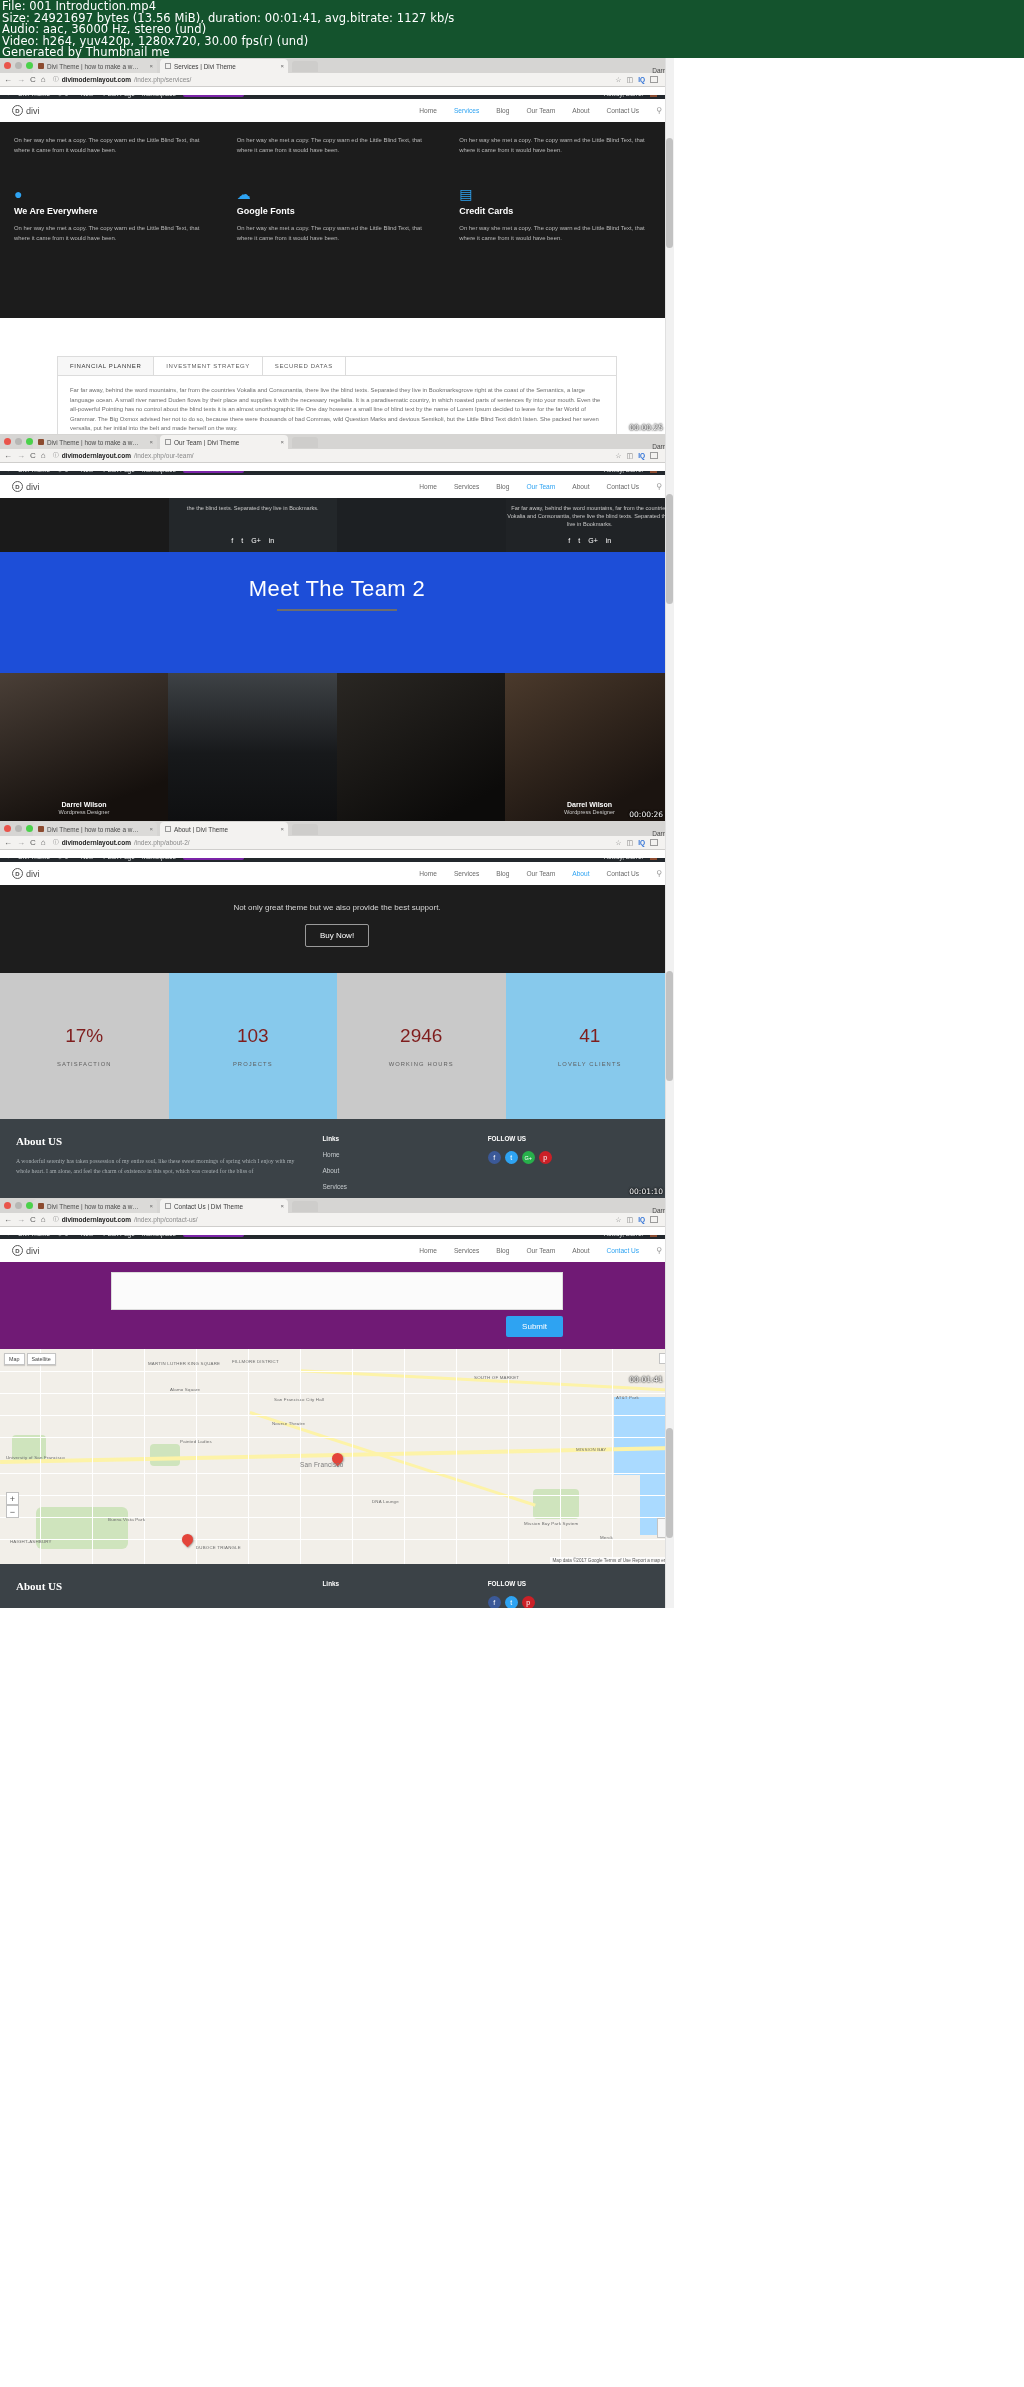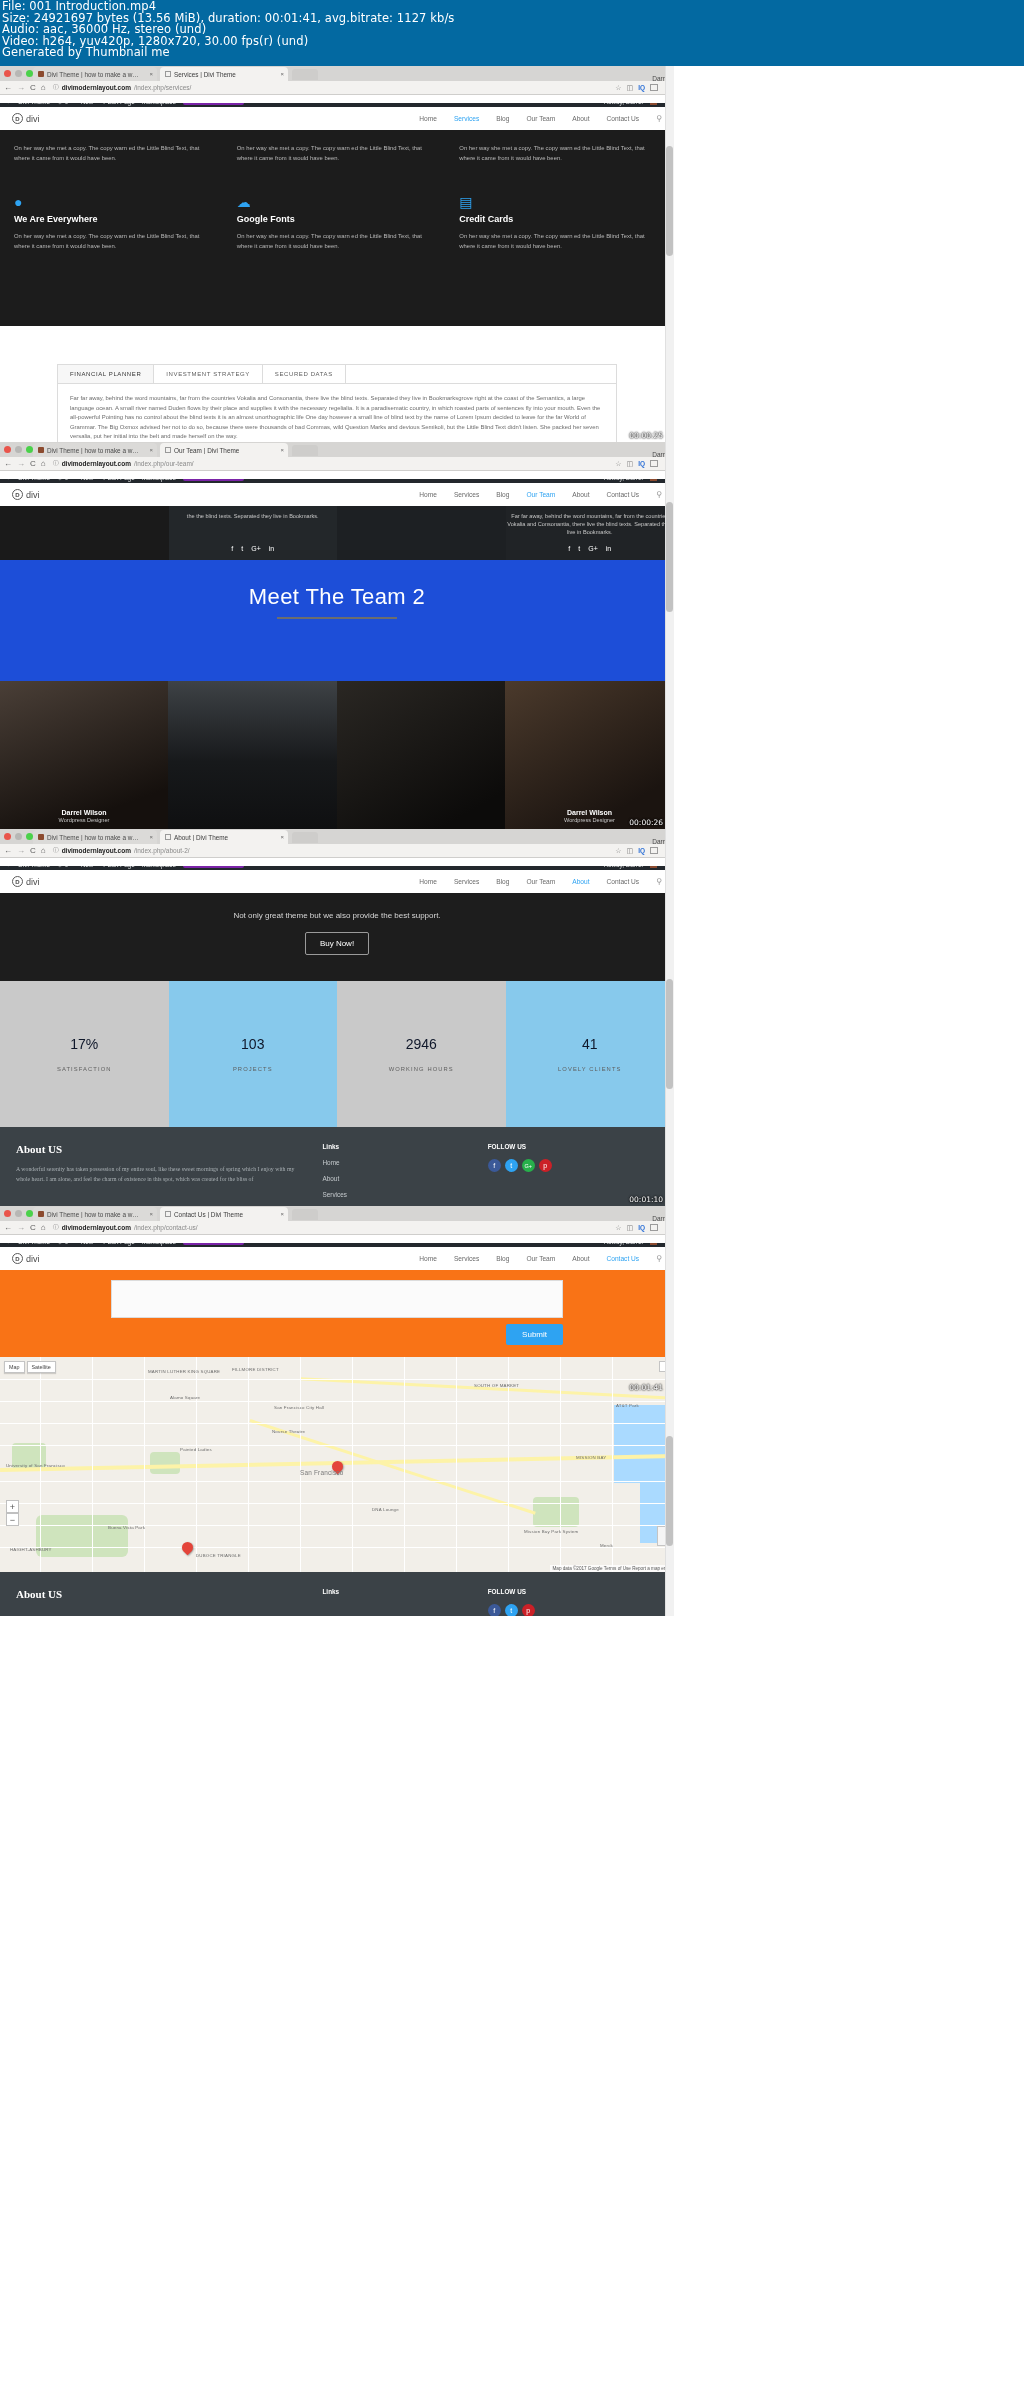"File: 001 Introduction.mp4" .info-block { background: #0369a1 -> #14532d; height: 66px -> 58px }
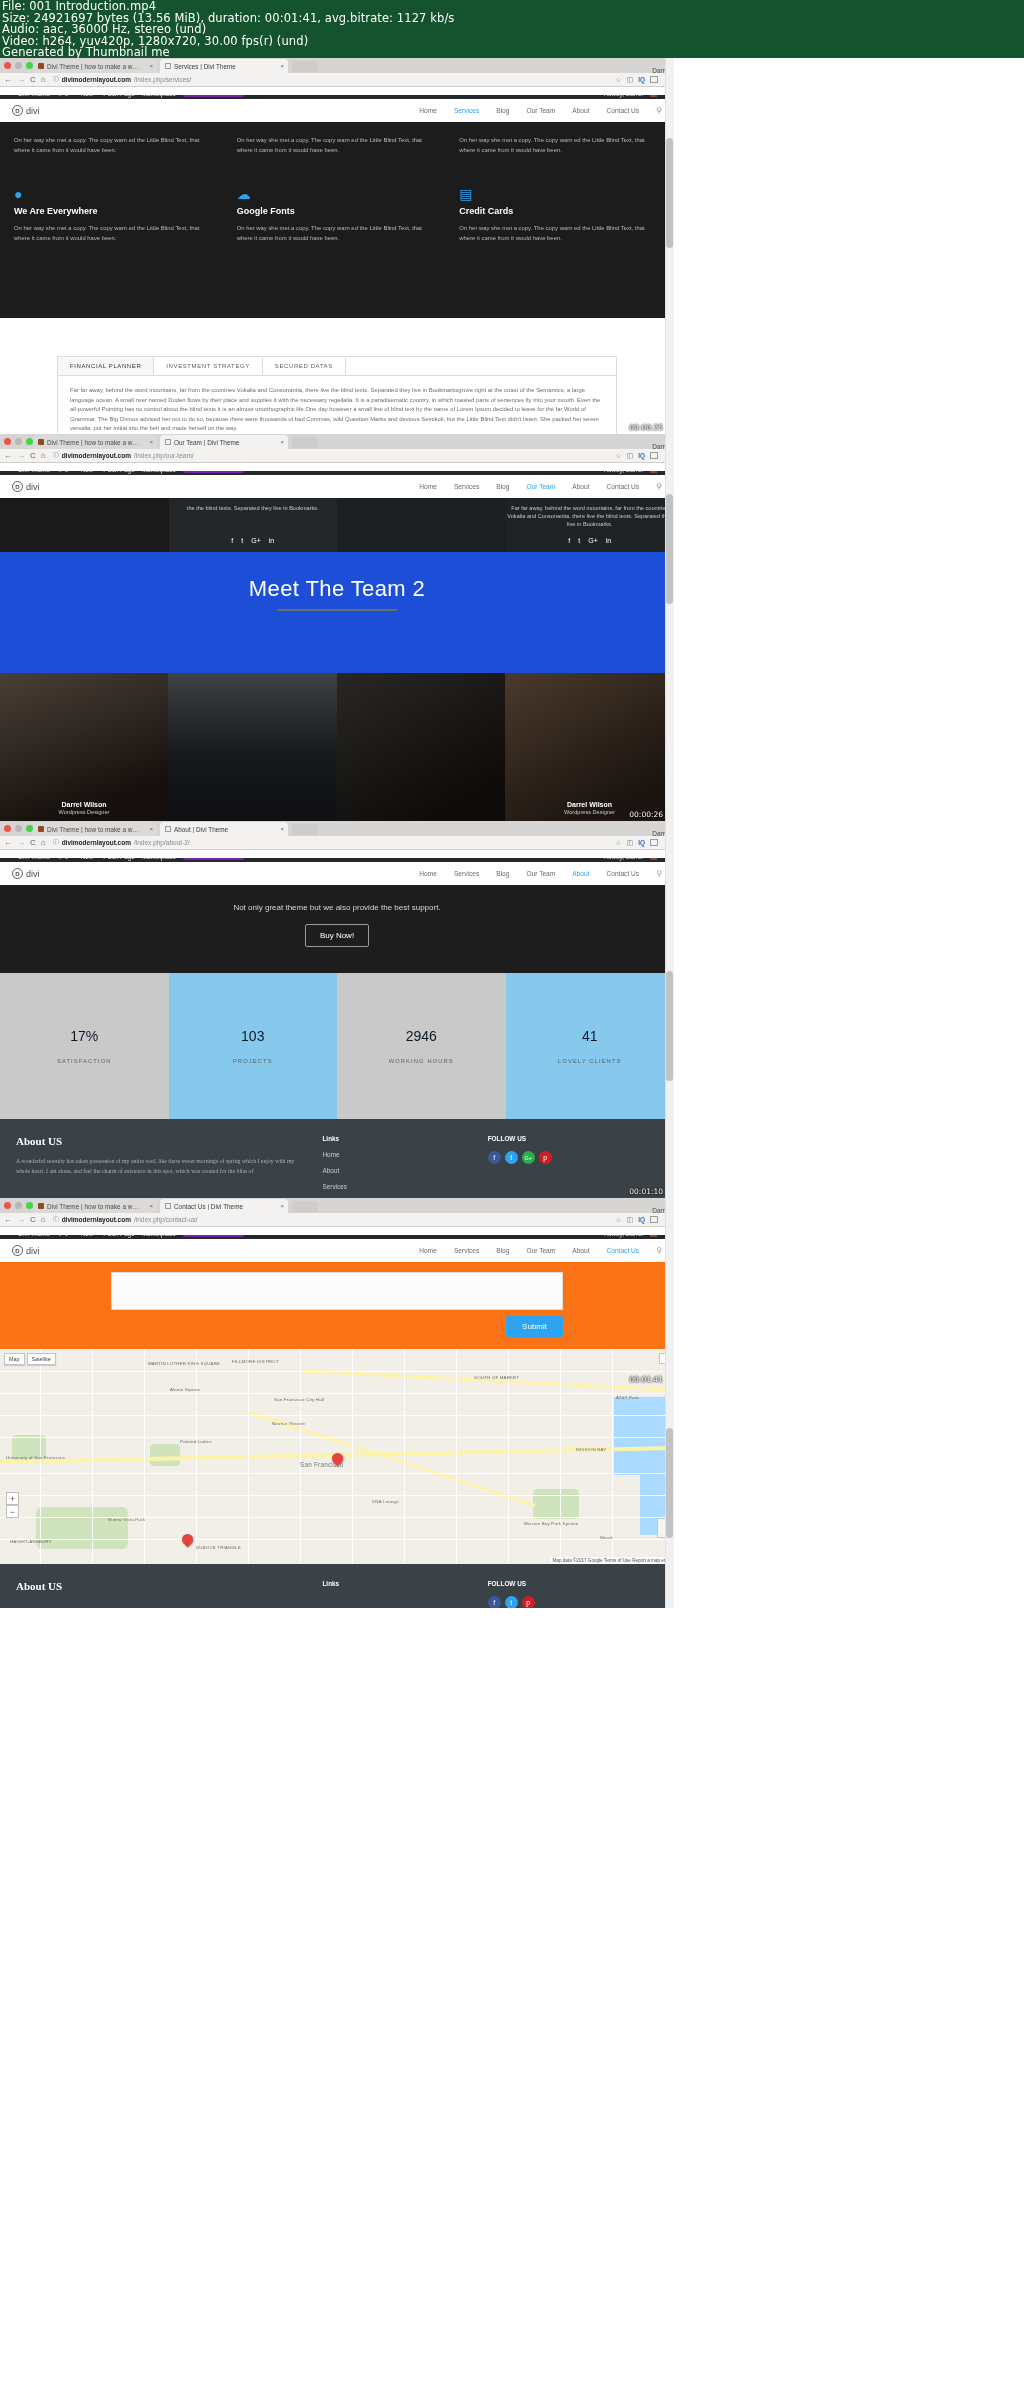"17%" .stat .v { color: #0f172a -> #7f1d1d; font-size: 14px -> 19px }
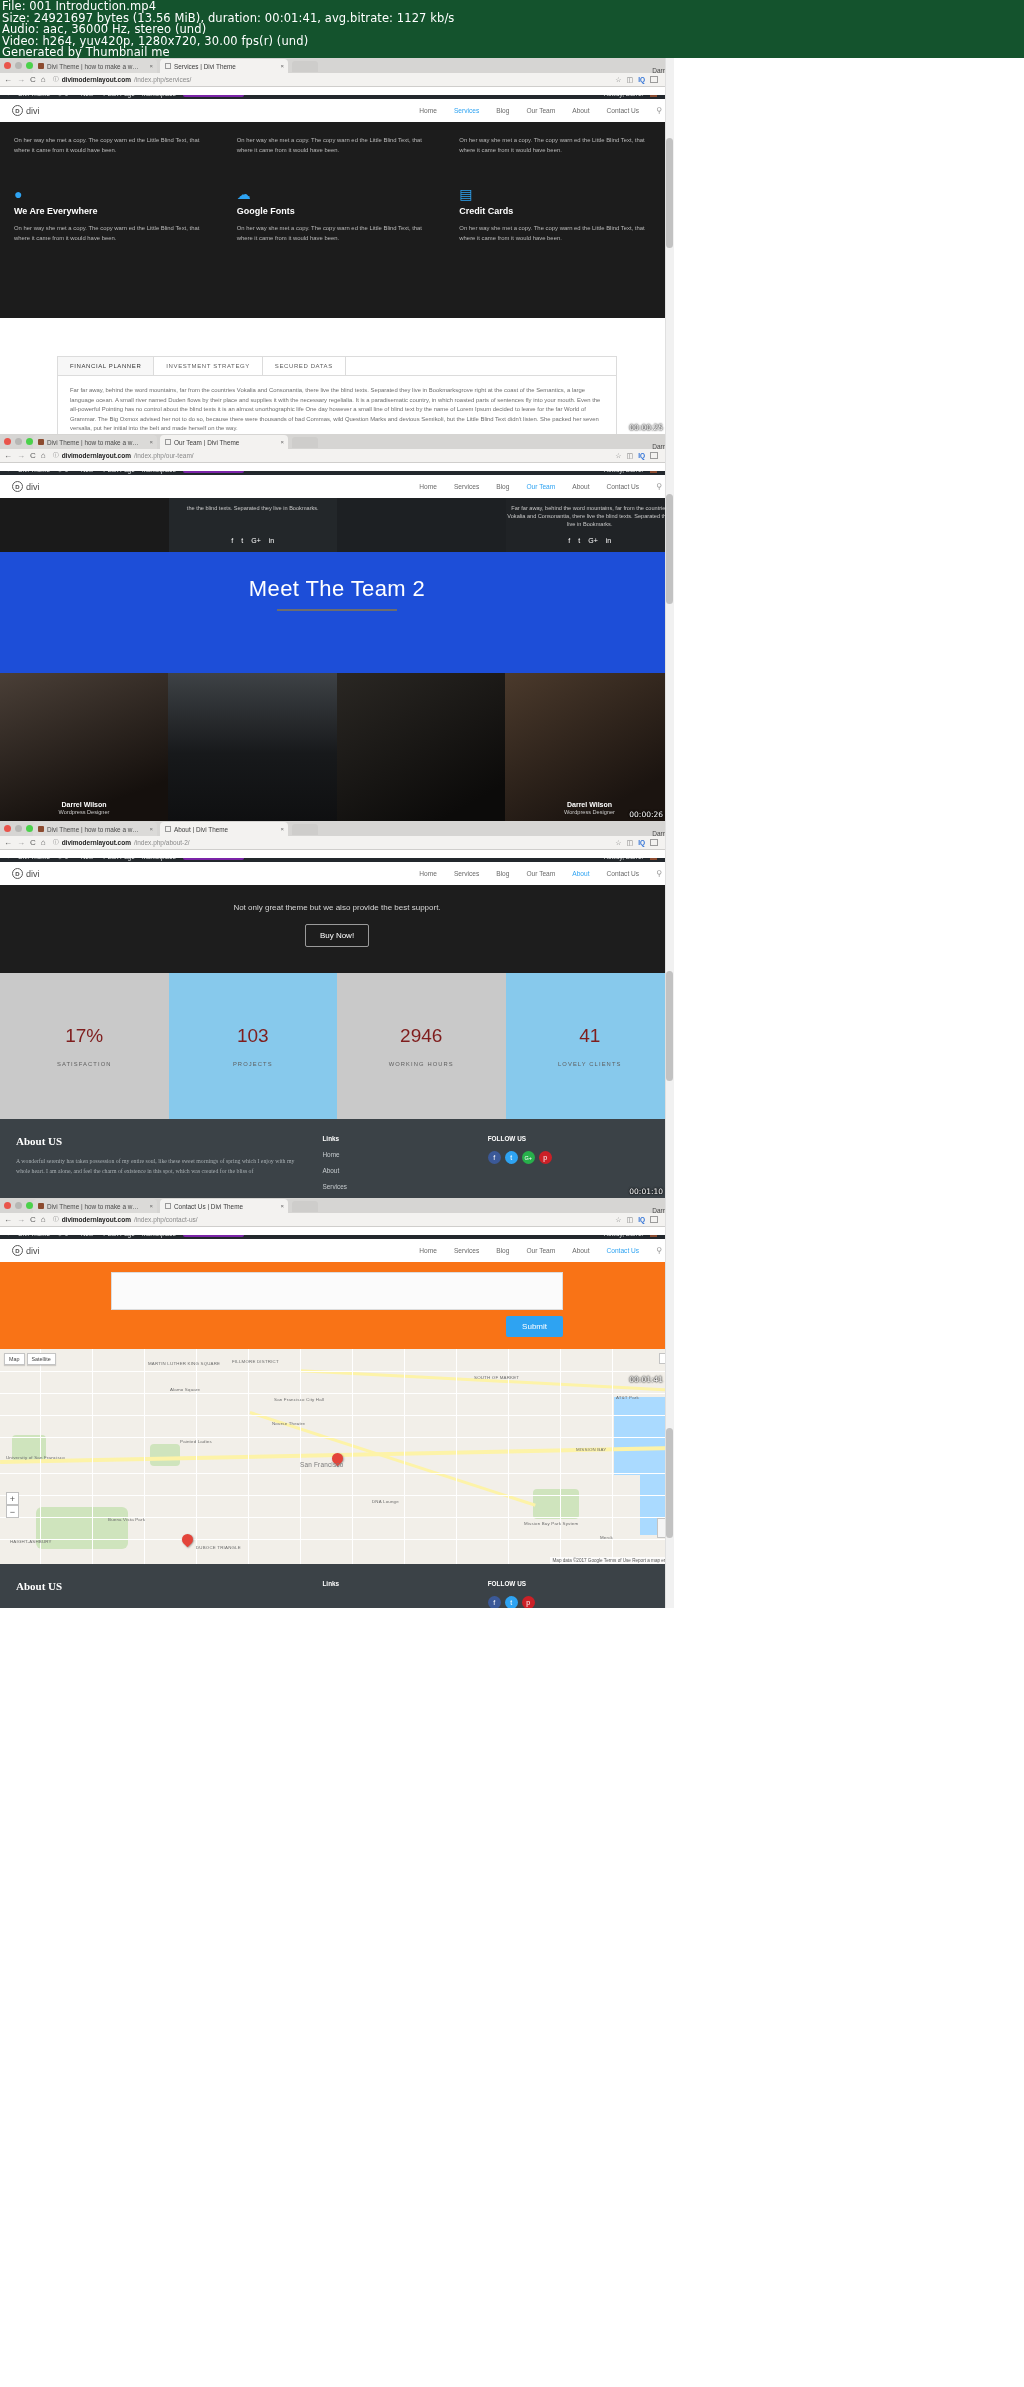"Submit" .formarea { background: #f97316 -> #701a75 }
